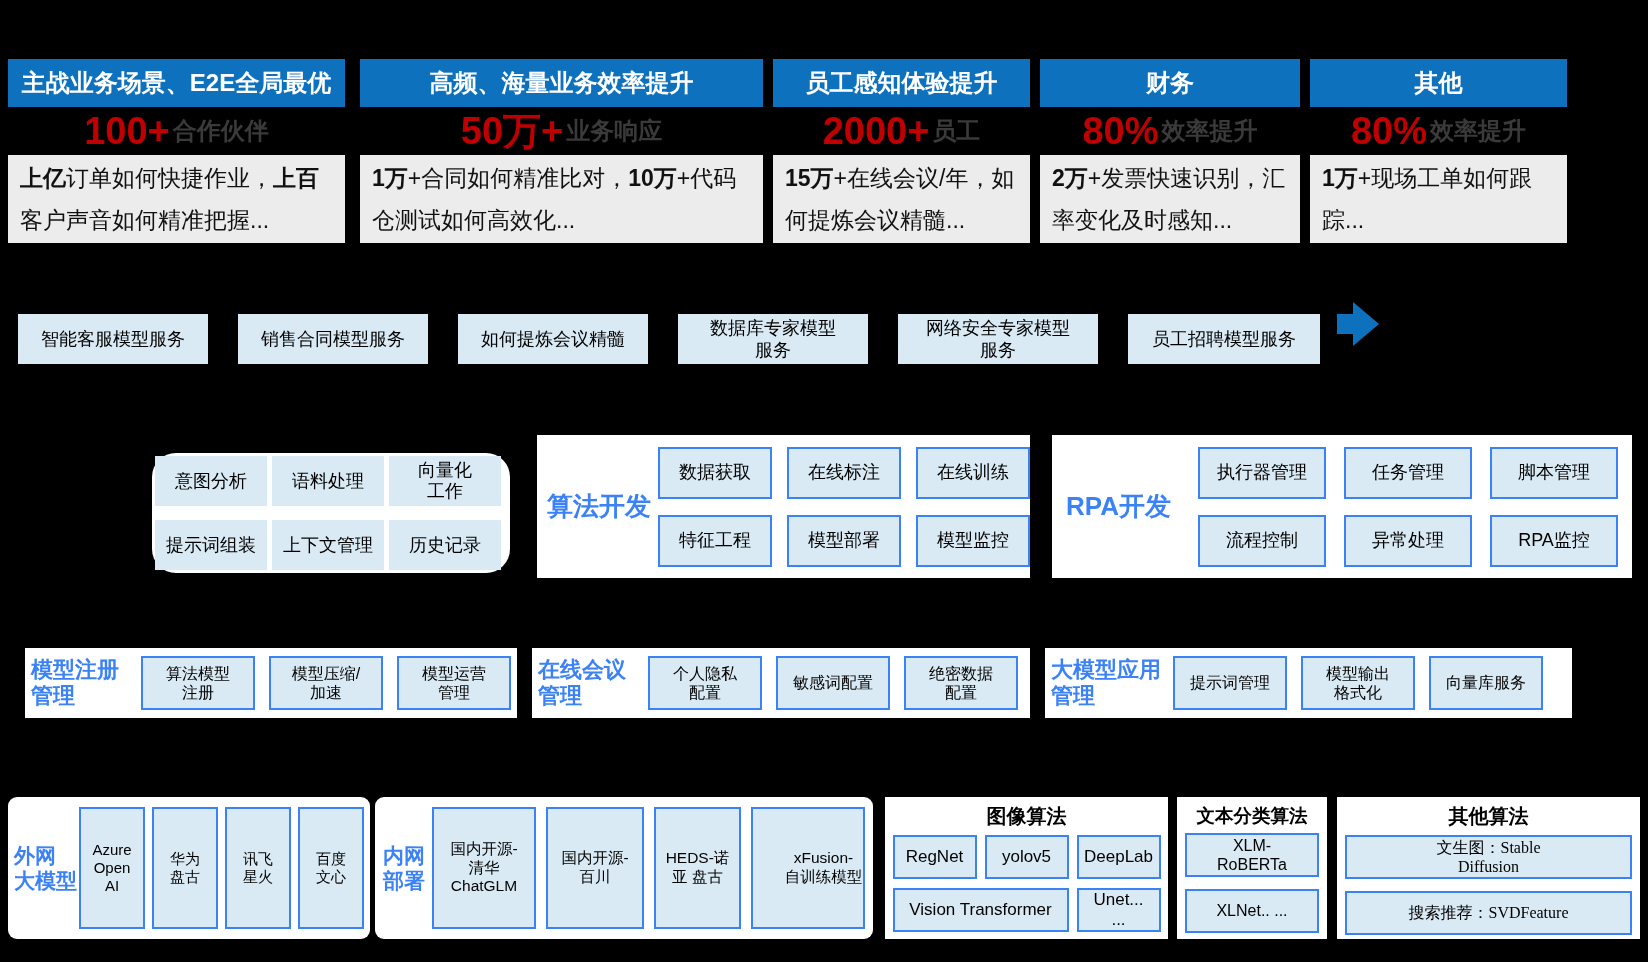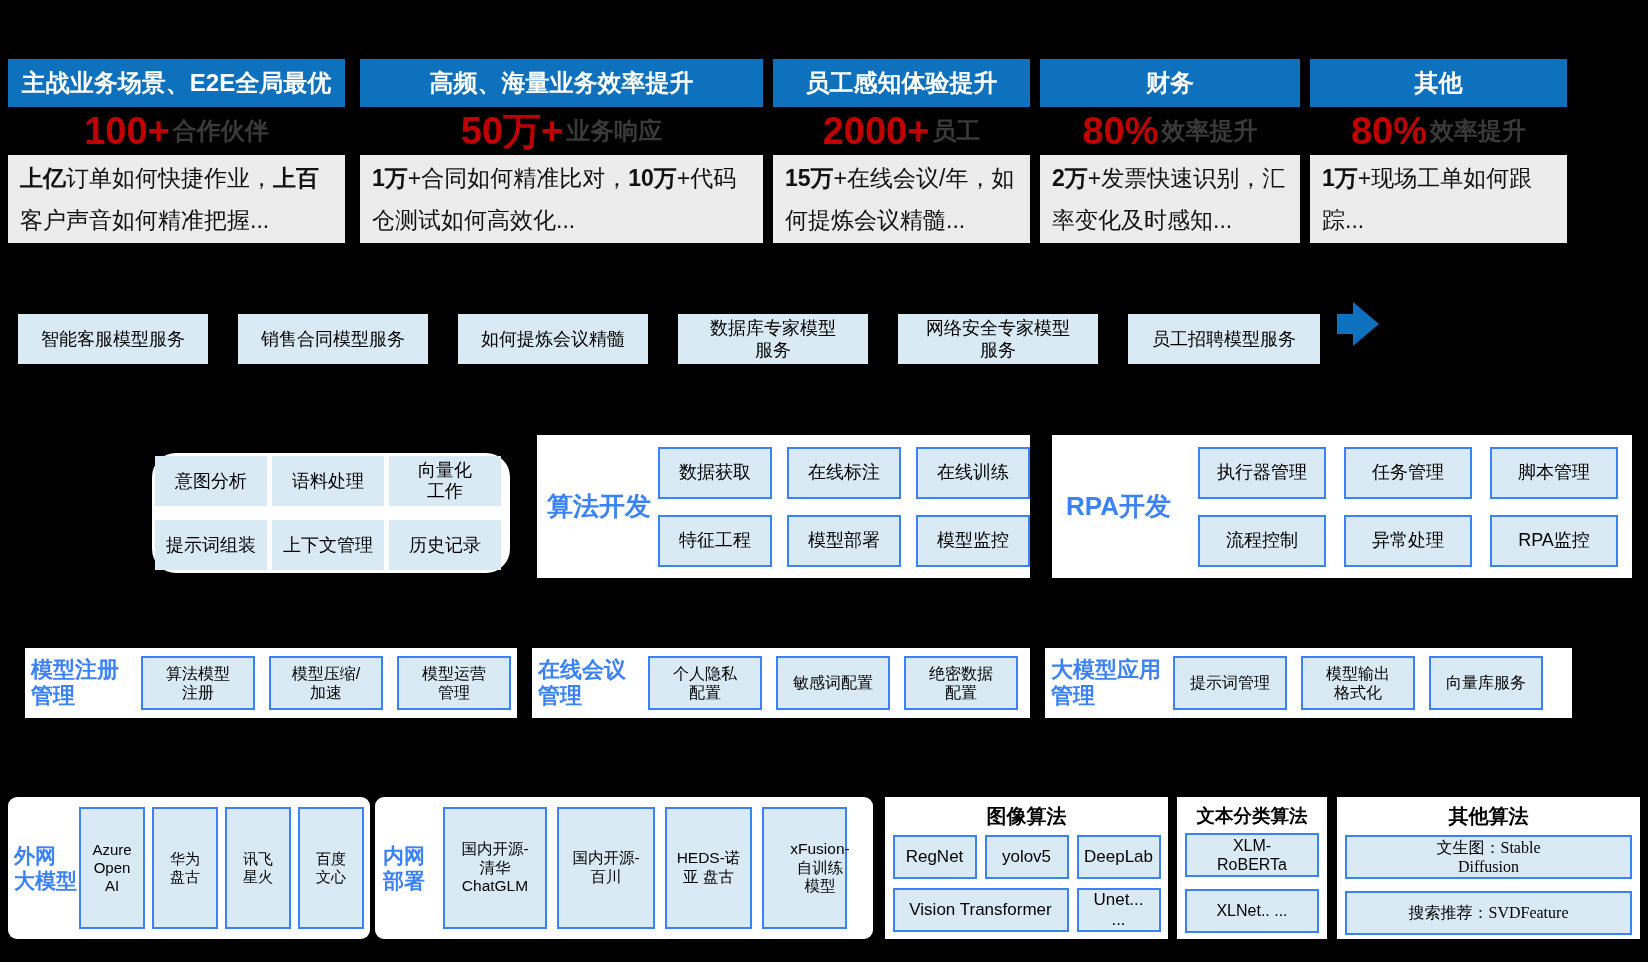"xFusion-" #intModels .bbx:nth-child(4) { width: 85px -> 114px }
